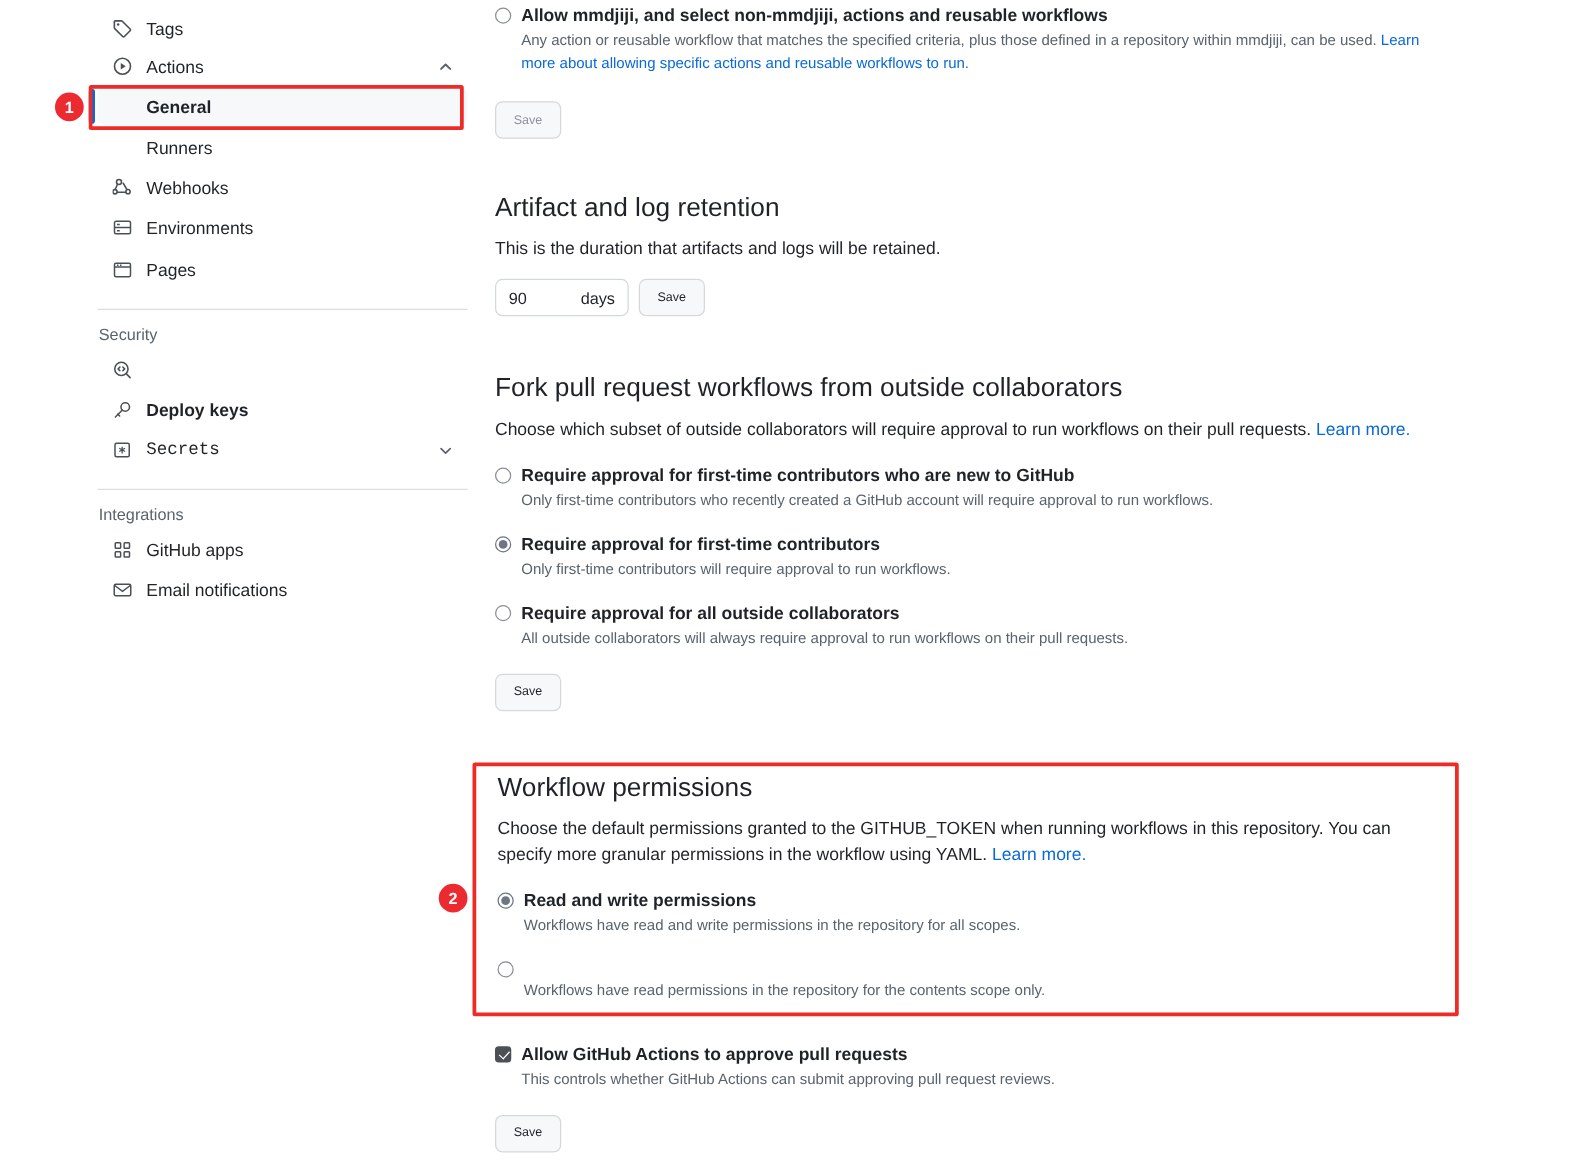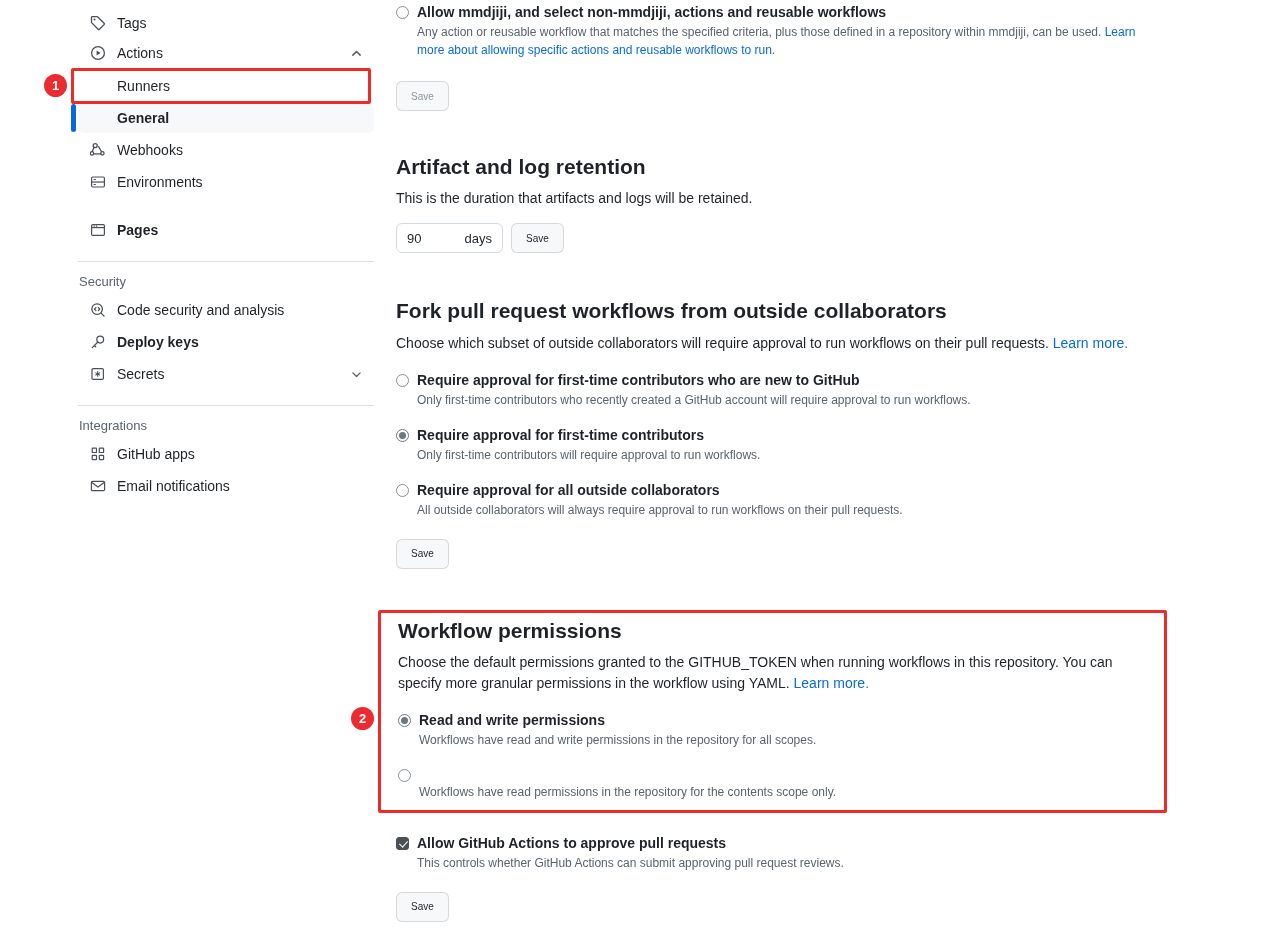"Runners" div.sub-item { order: before "General" -> after "General" }
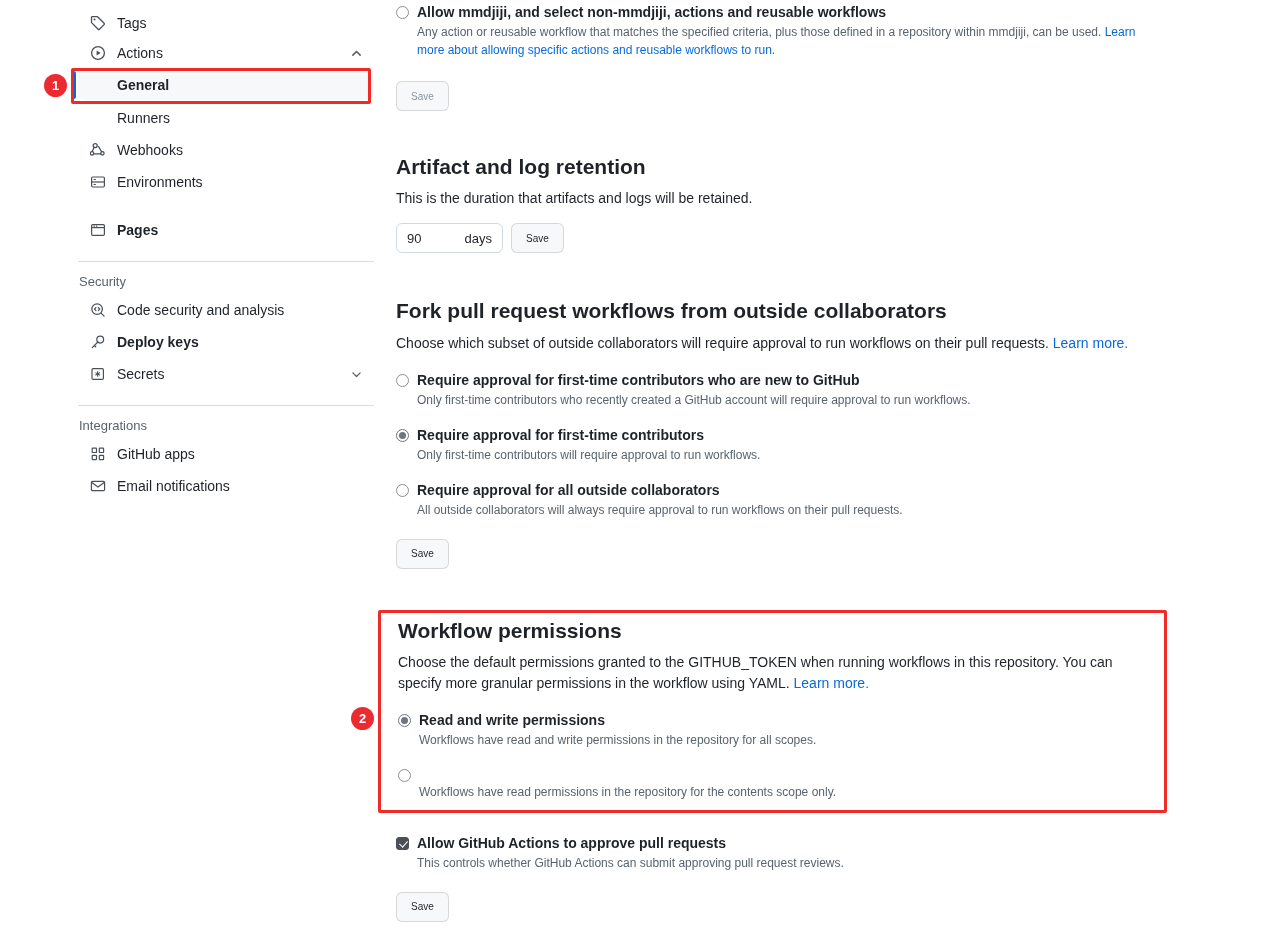"Artifact and log retention" h2.section-h { font-weight: 700 -> 400 }
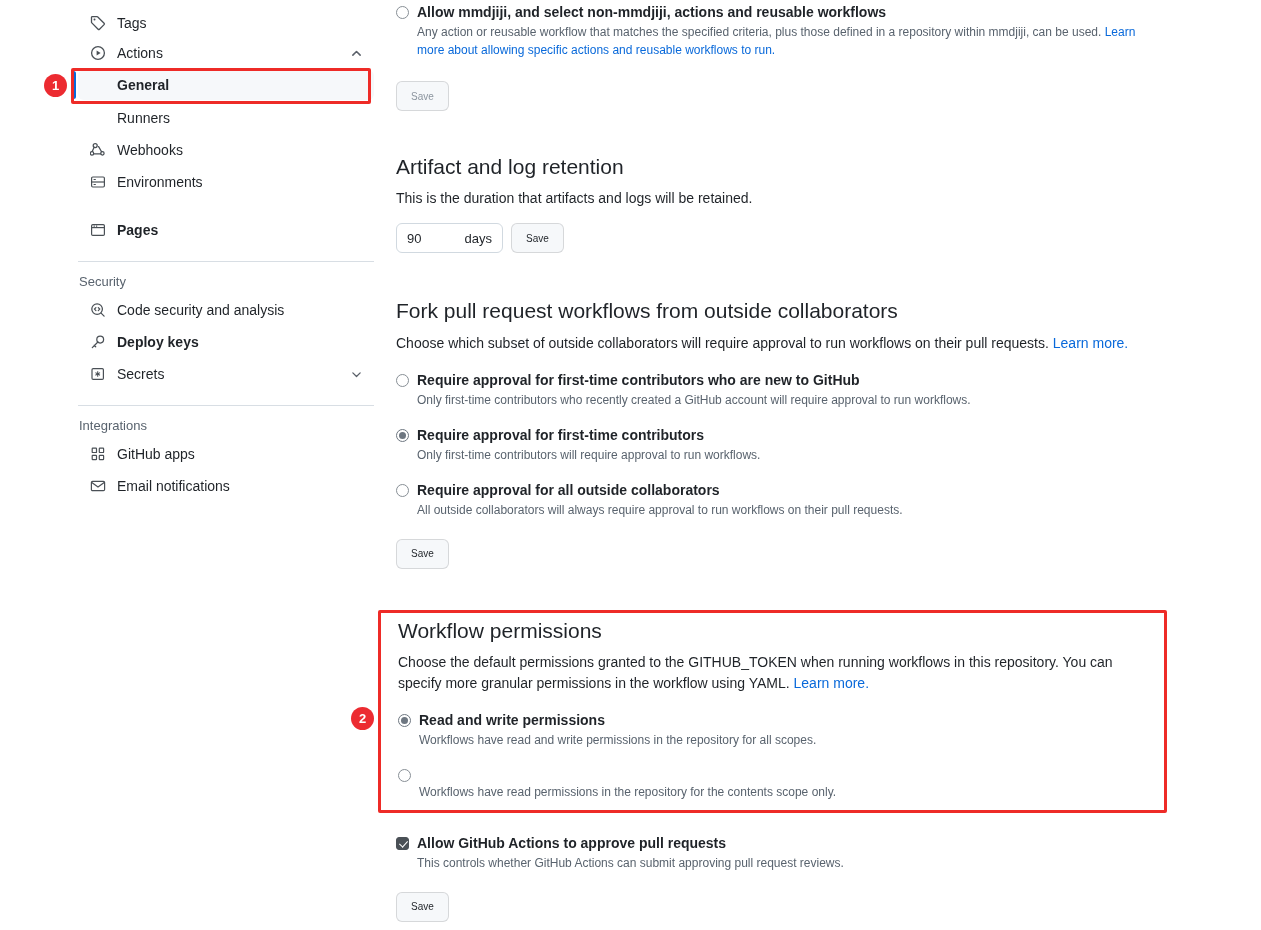"Pages" div.nav-item { font-weight: bold -> none; margin-top: 18px -> 4px }
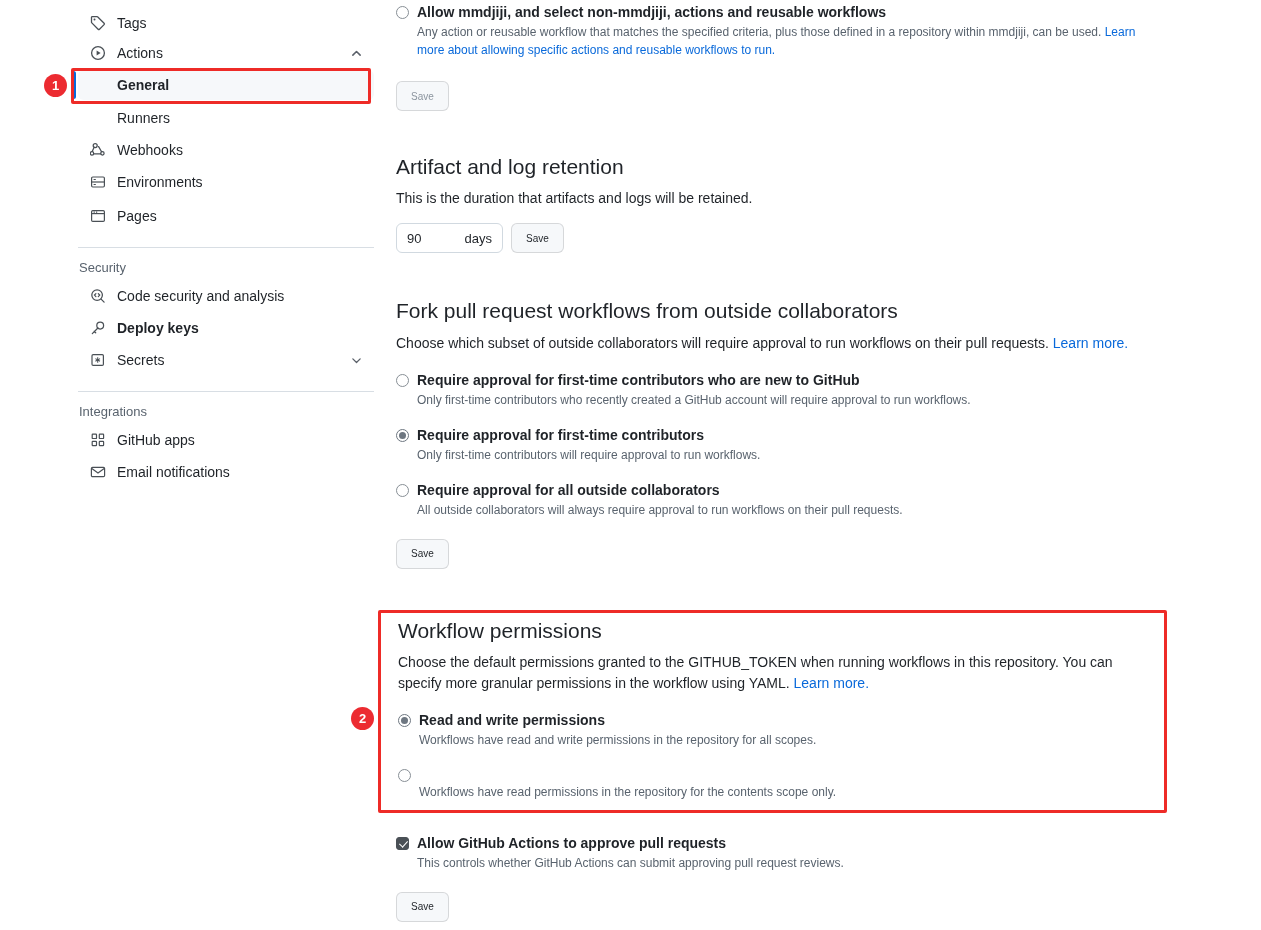"Code security and analysis" span.lbl { html: <span>Code security and analysis</span> -> none }
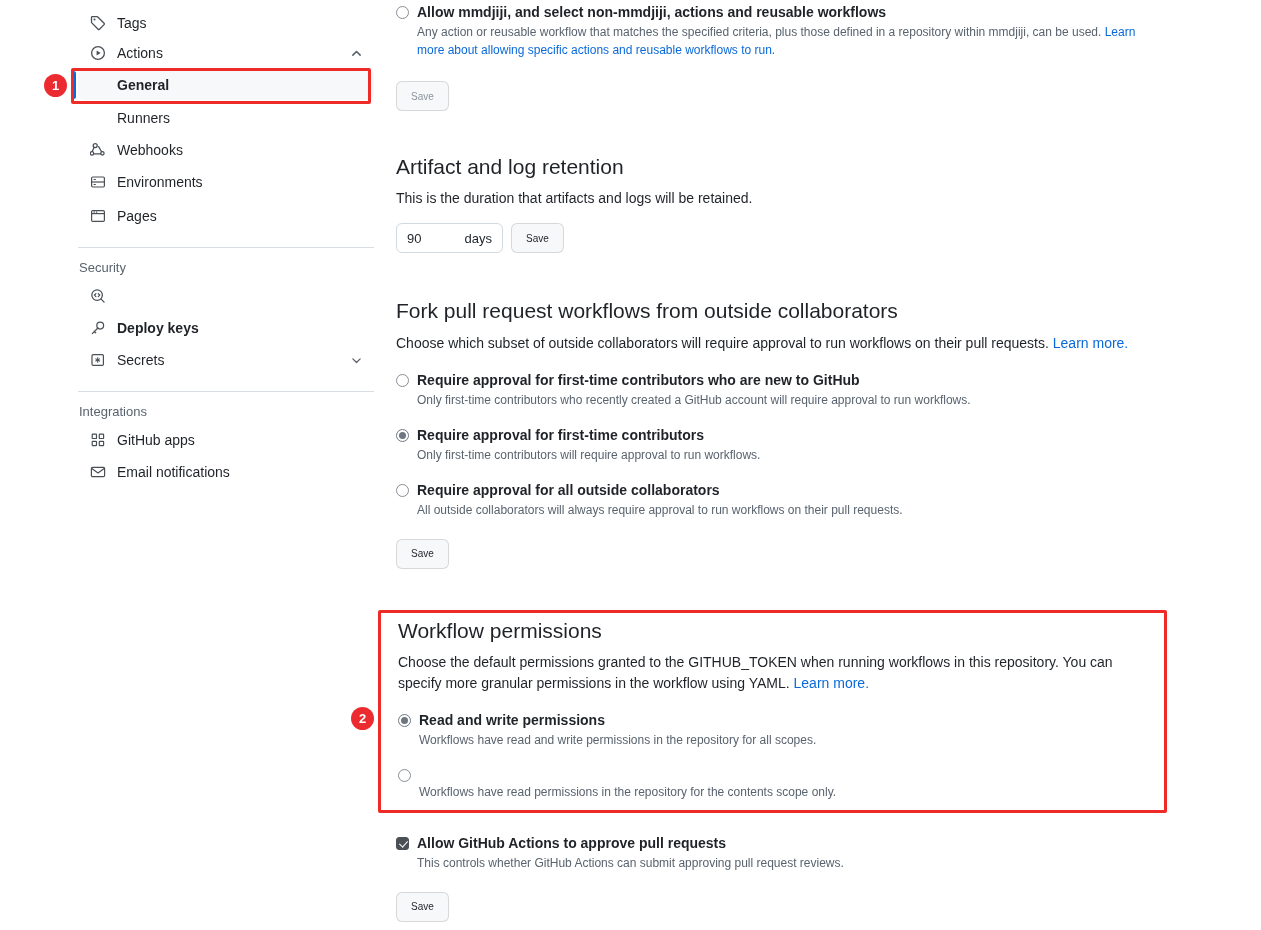"Secrets" div.nav-item { font-family: none -> Liberation Mono, monospace }
